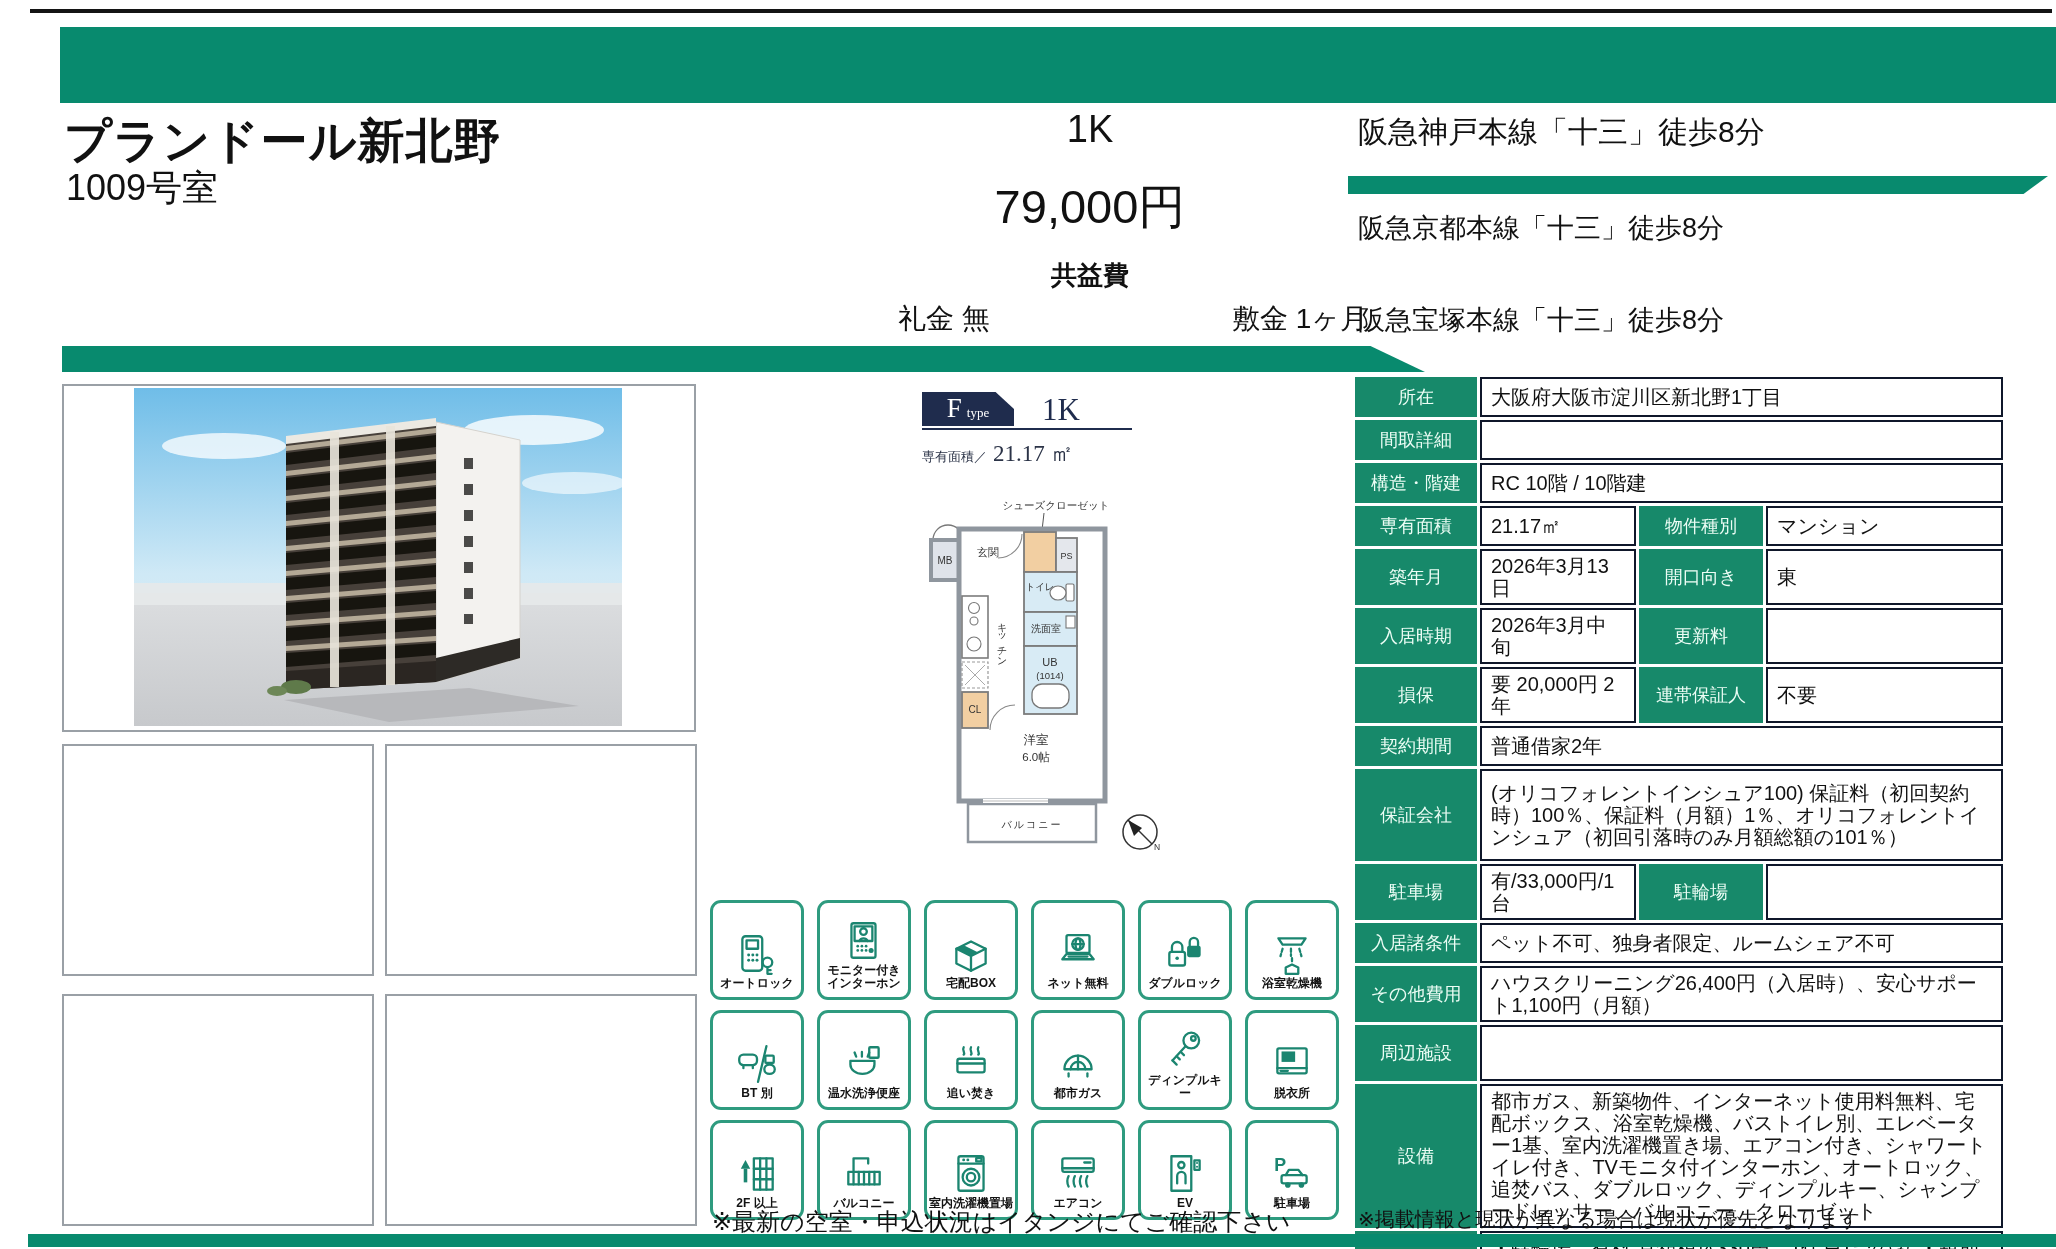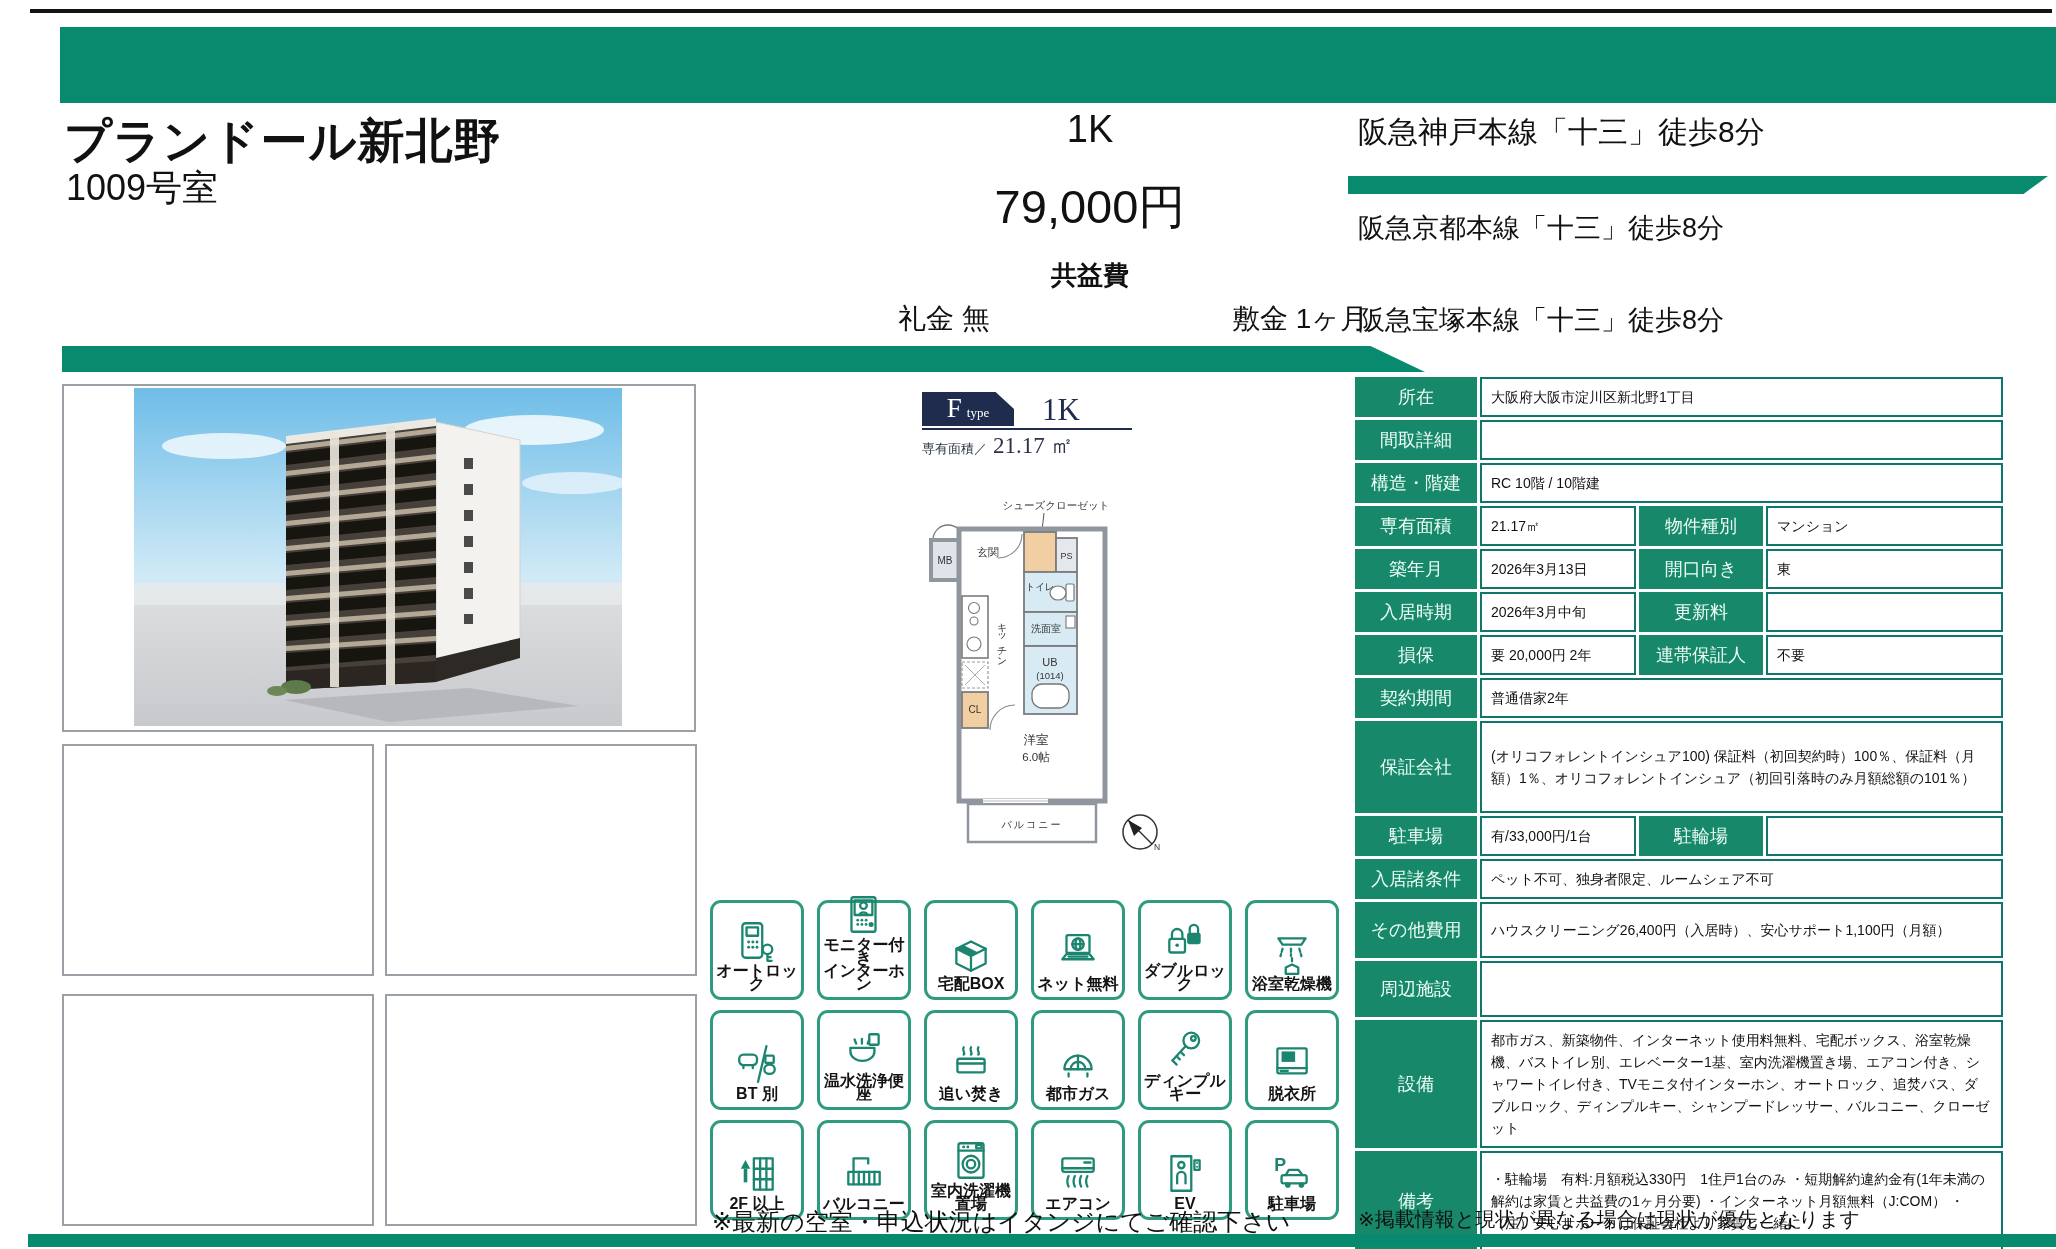"大阪府大阪市淀川区新北野1丁目" .tv { border: 2px solid #0f766e -> 2px solid #0f172a; font-size: 14px -> 20px }
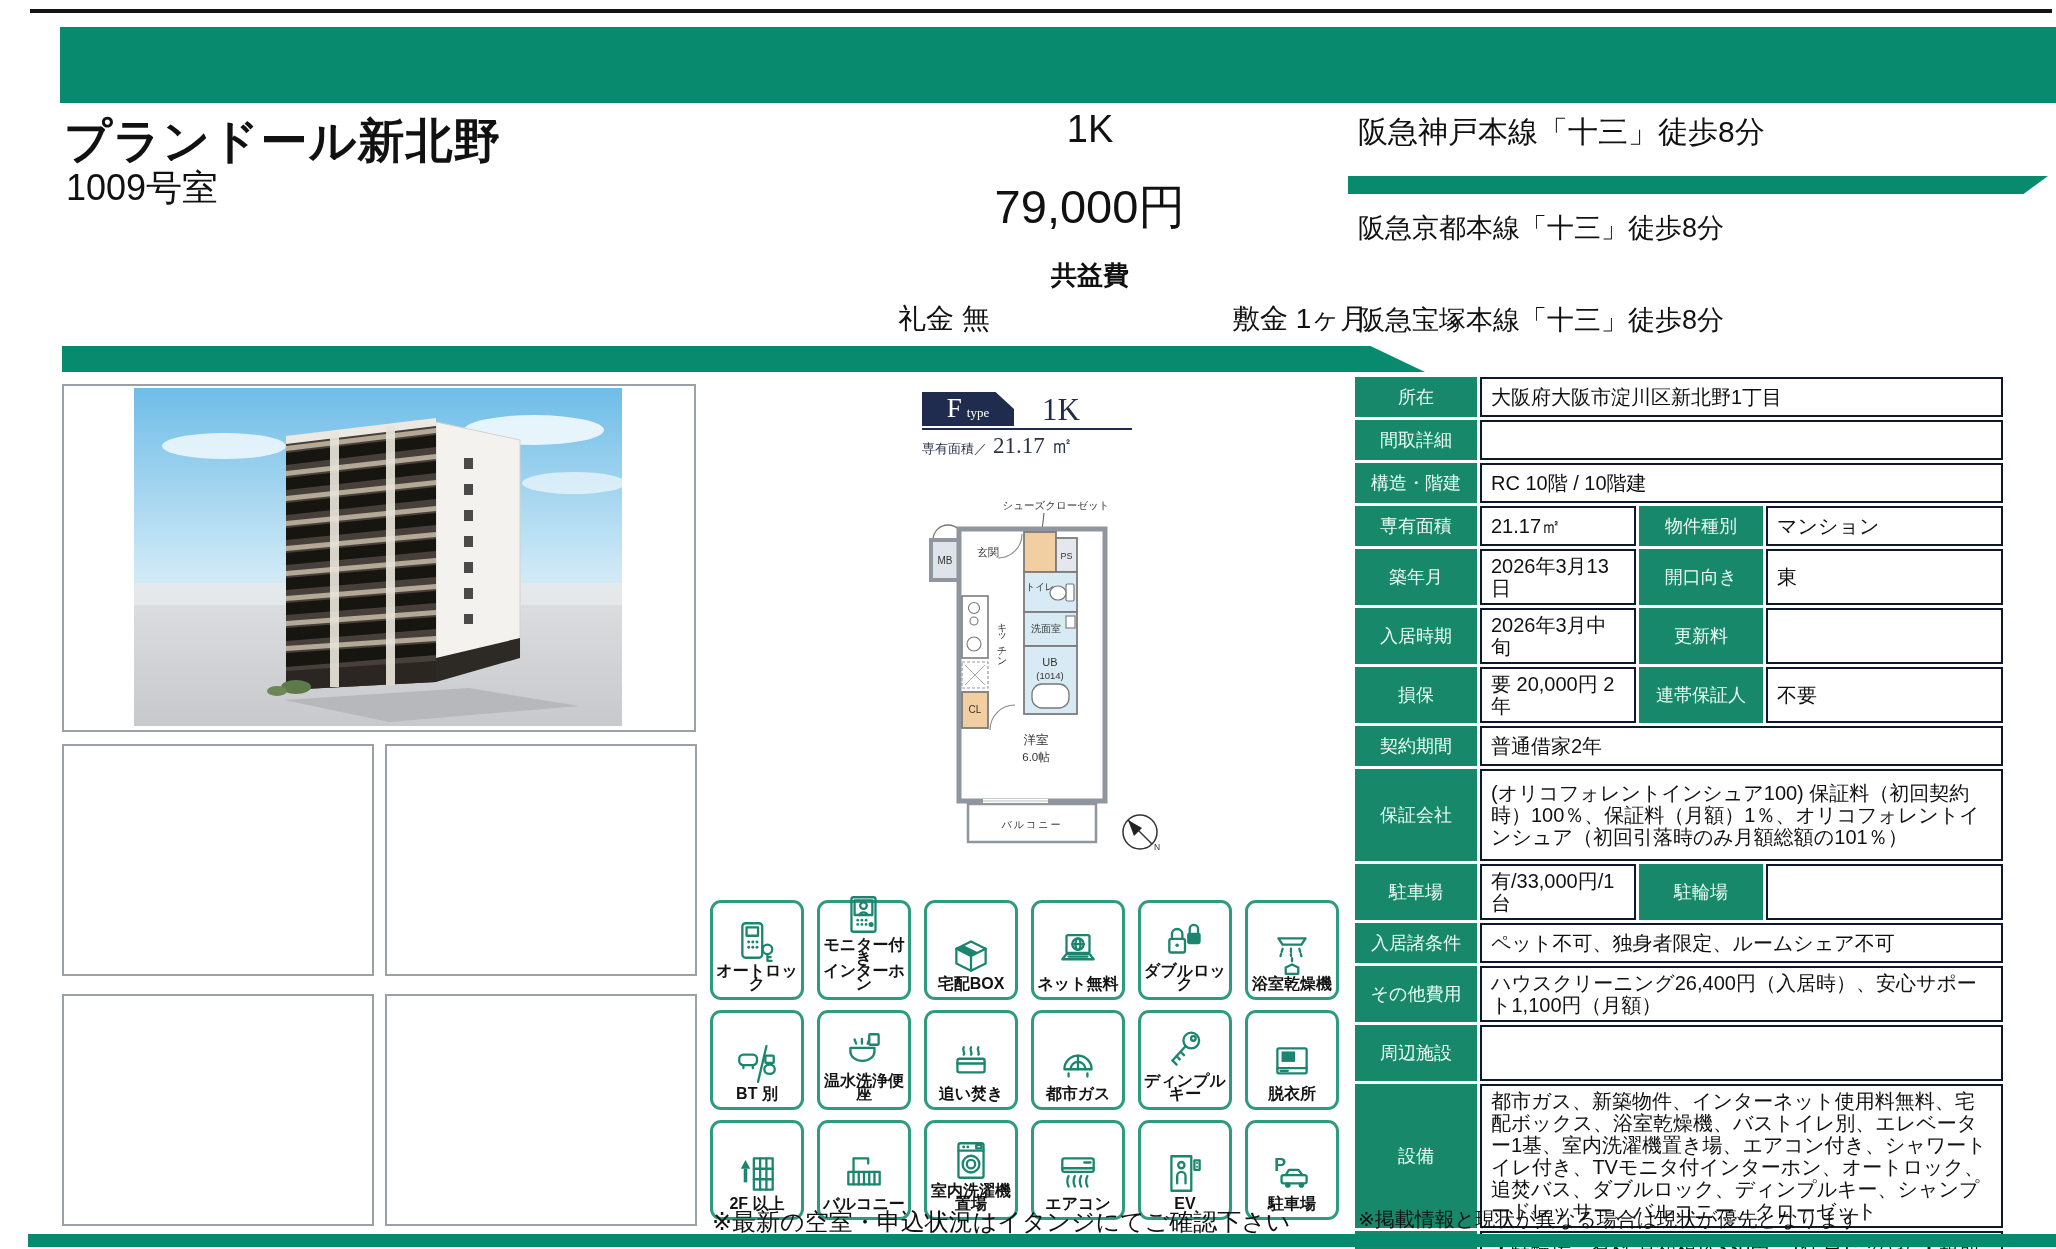"専有面積／" .farea { margin-top: none -> 8px }
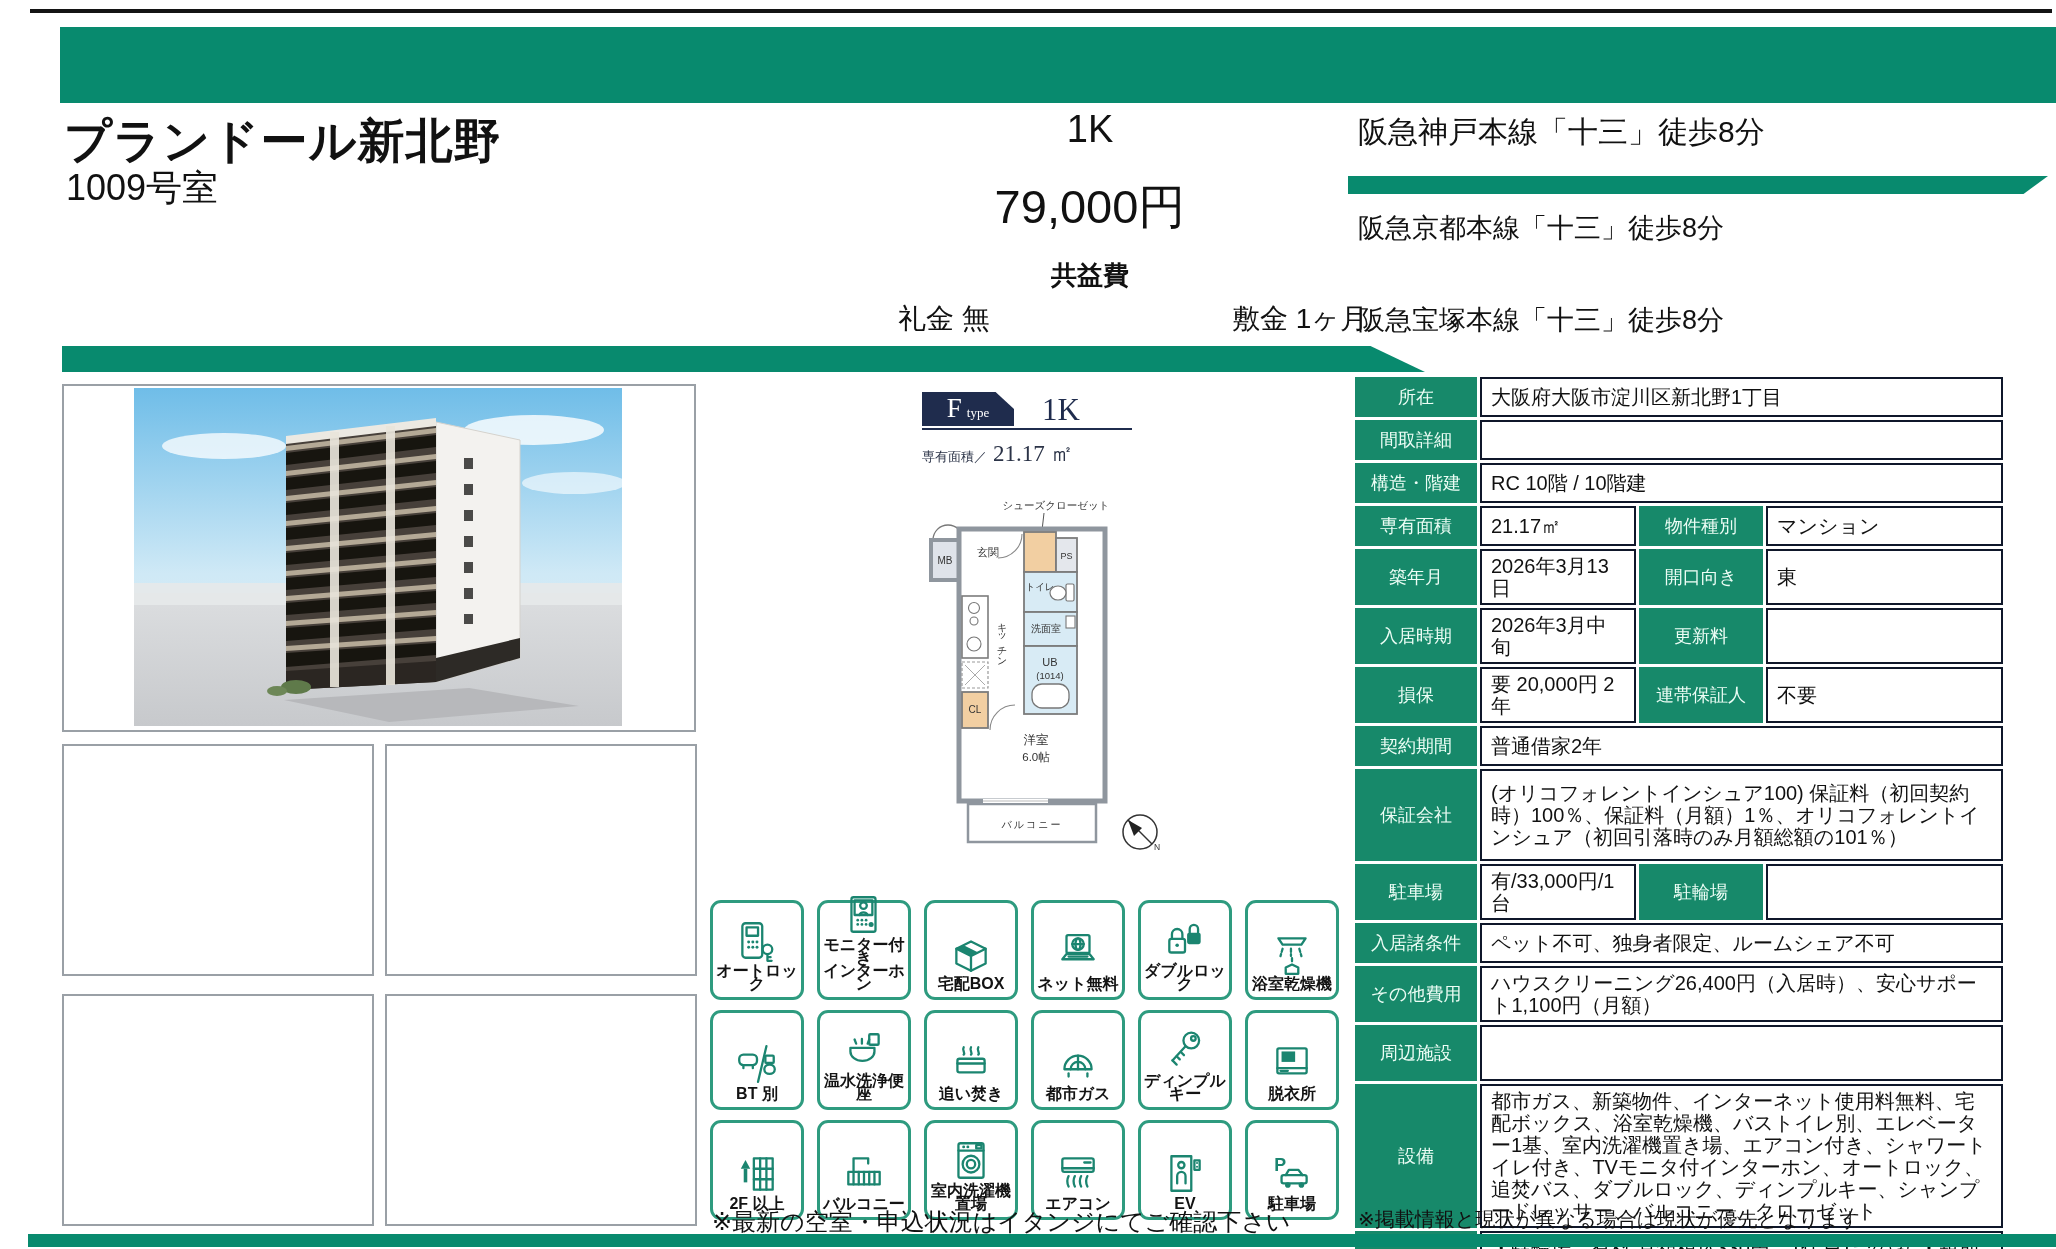"モニター付き" .aml { font-size: 16px -> 12px }
